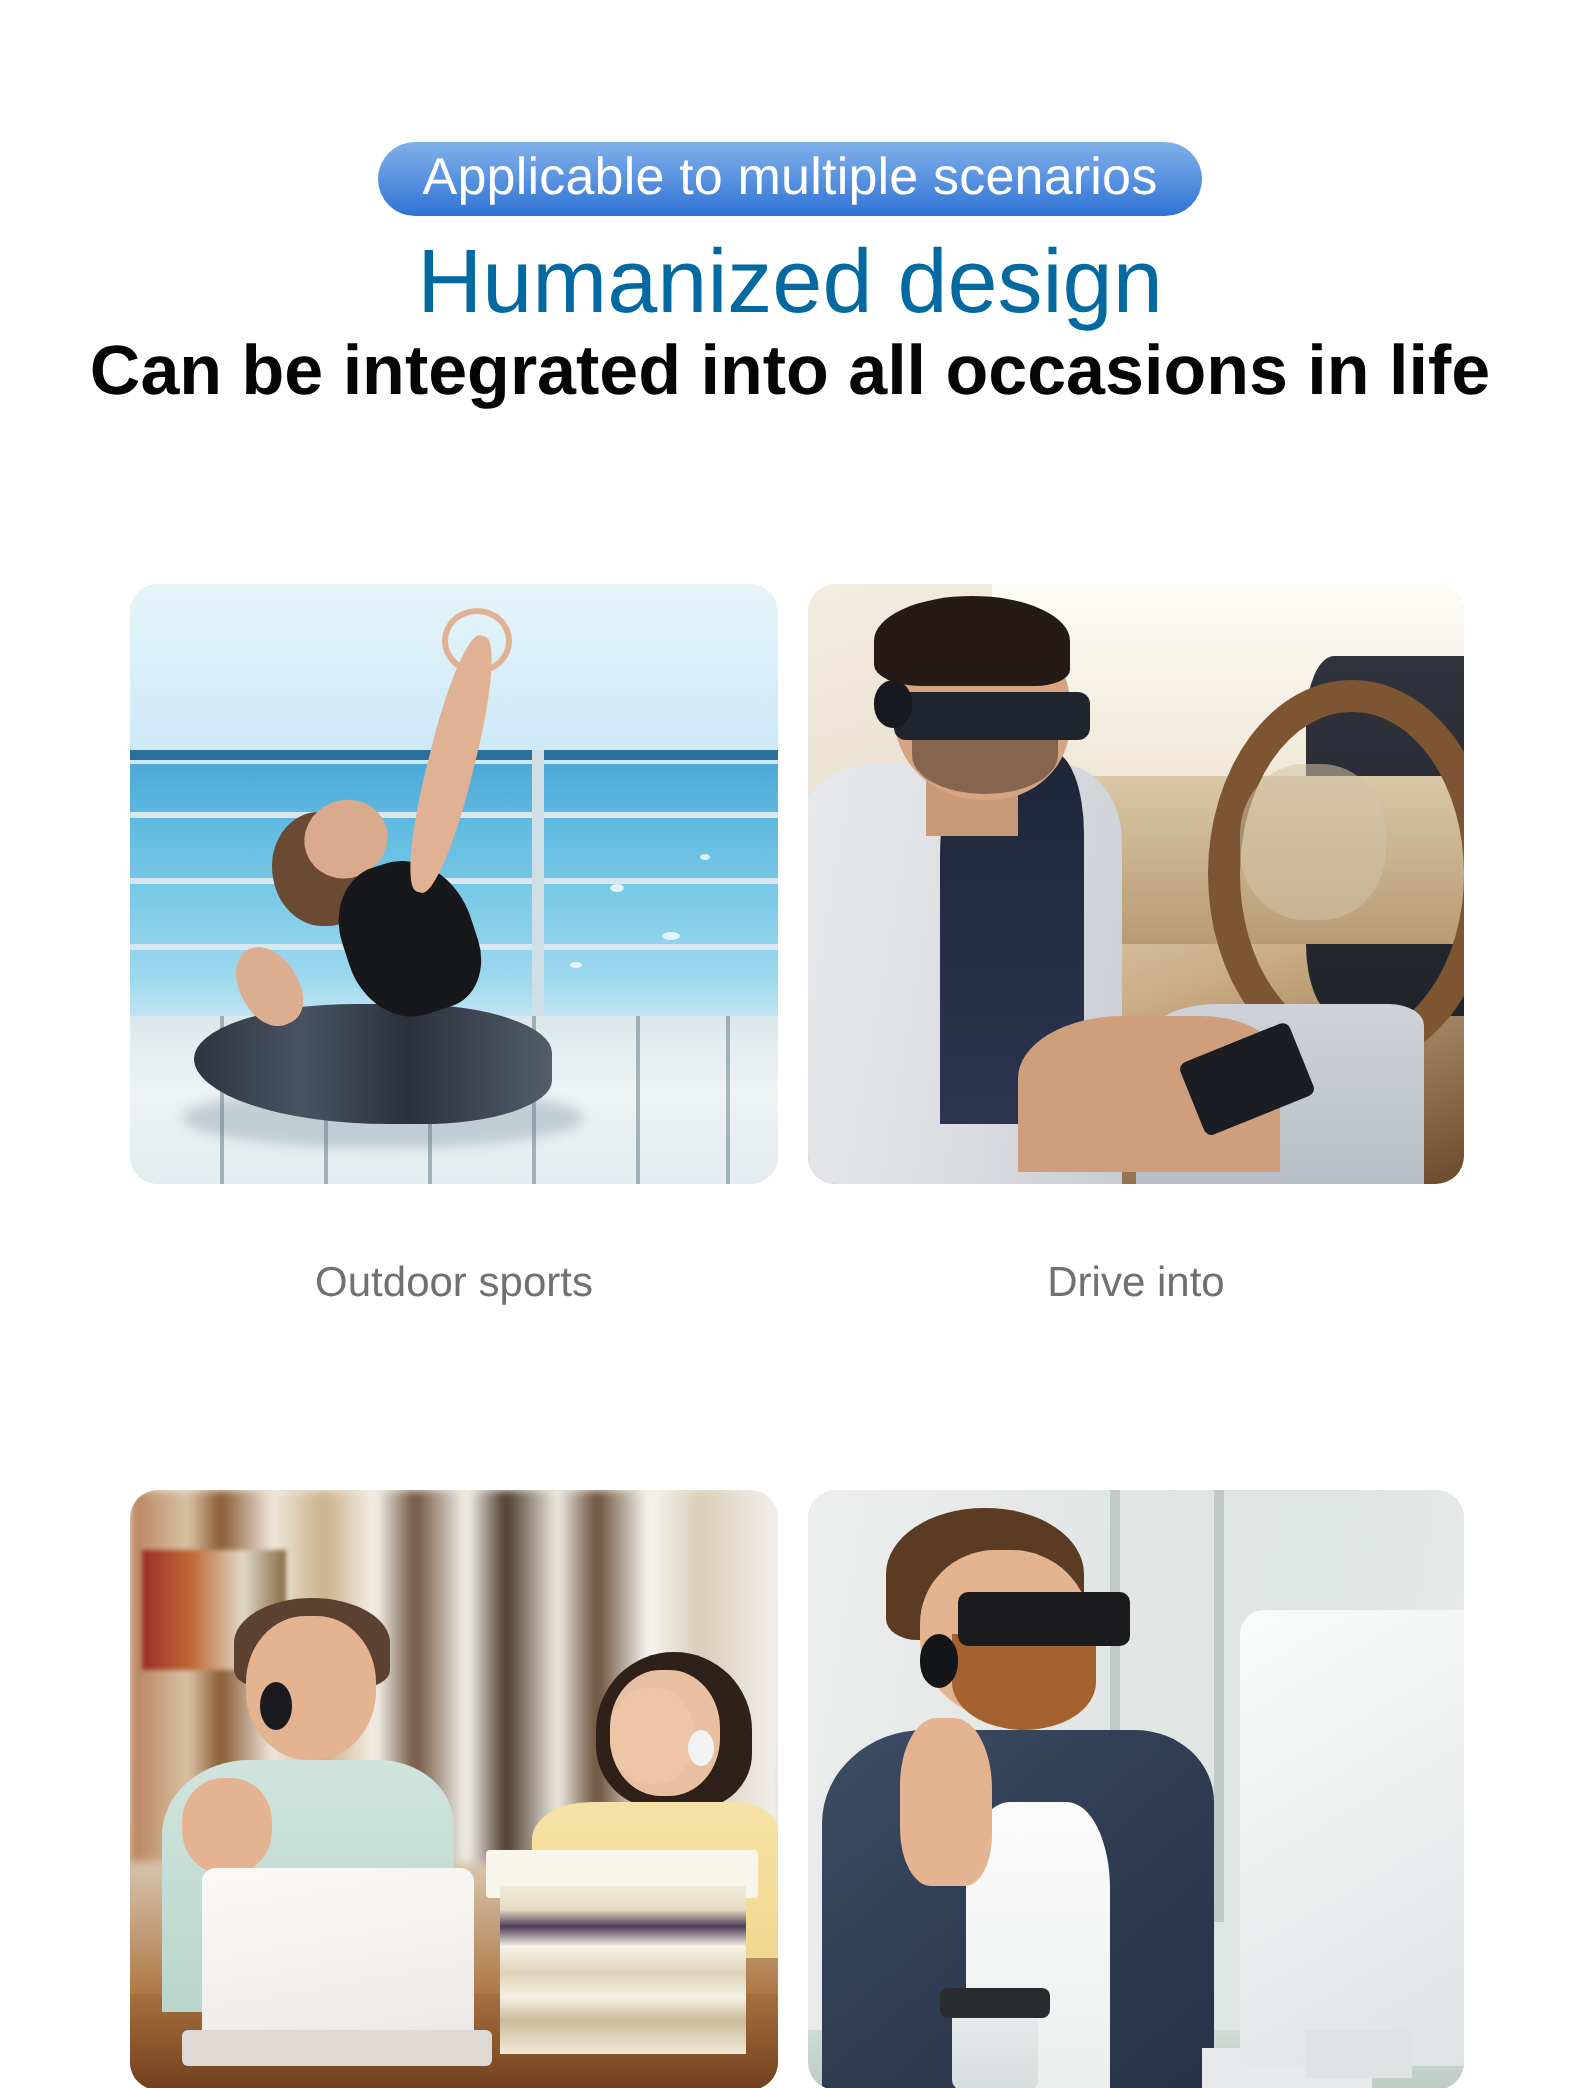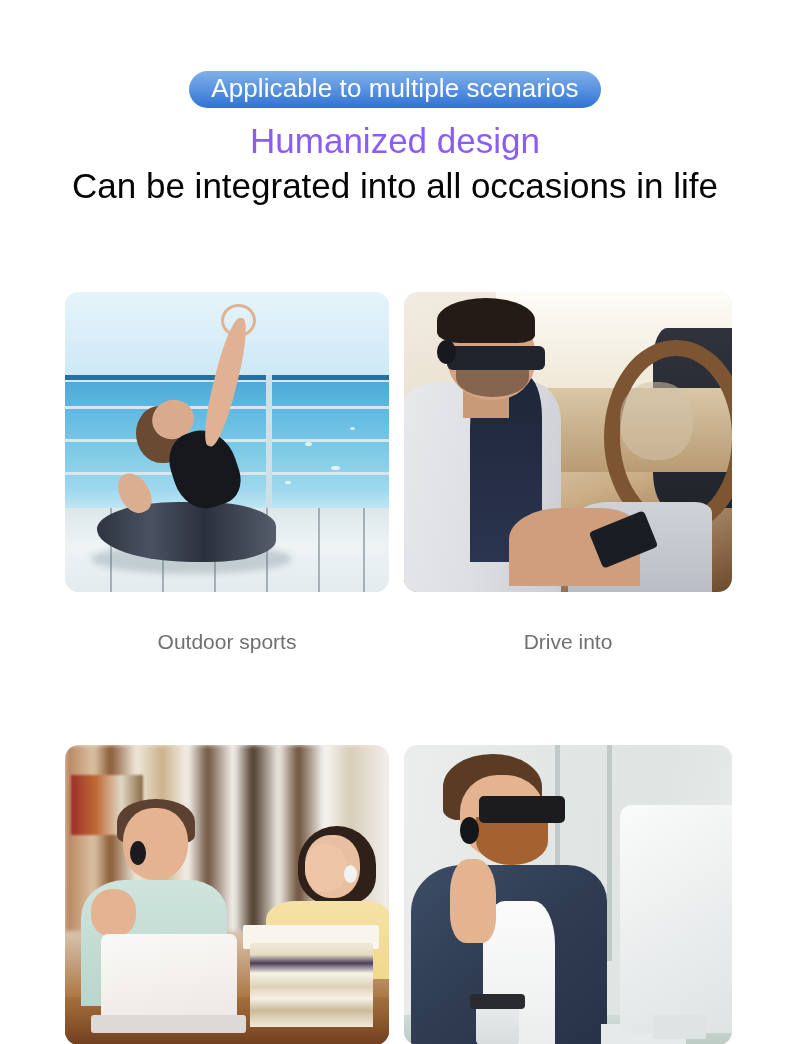"Humanized design" .headline { color: #8b5cf6 -> #0369a1; font-size: 35px -> 45px }
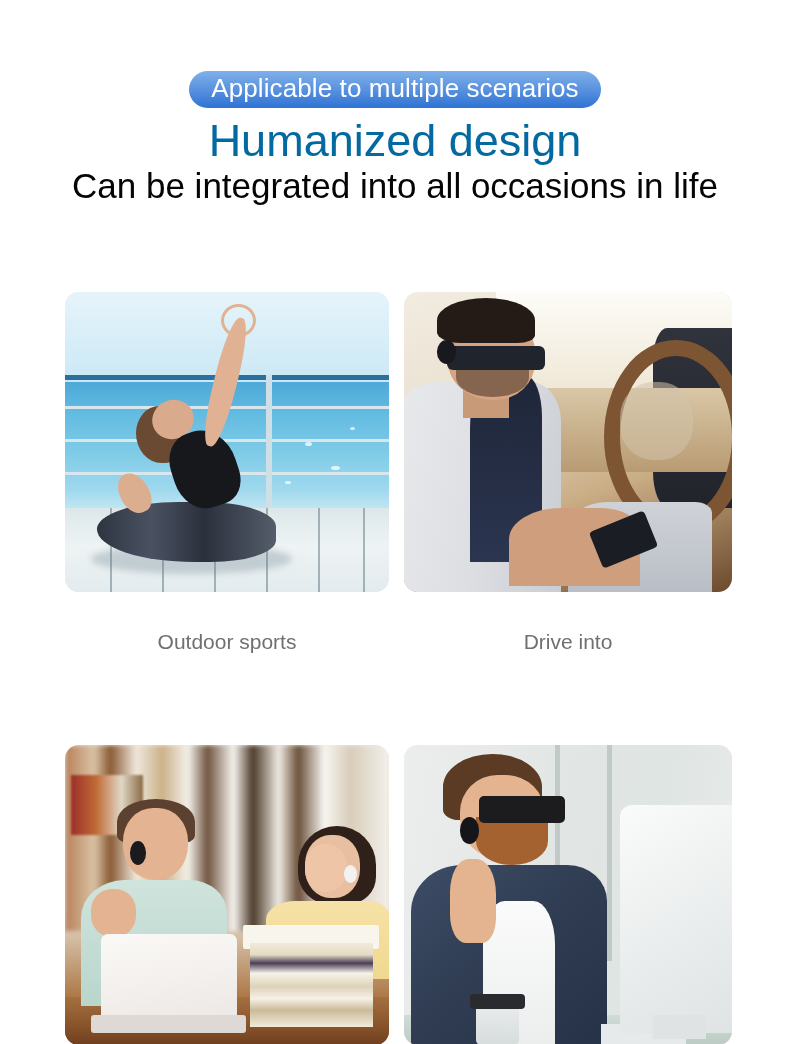"Can be integrated into all" .headline-2 { font-weight: none -> bold }
